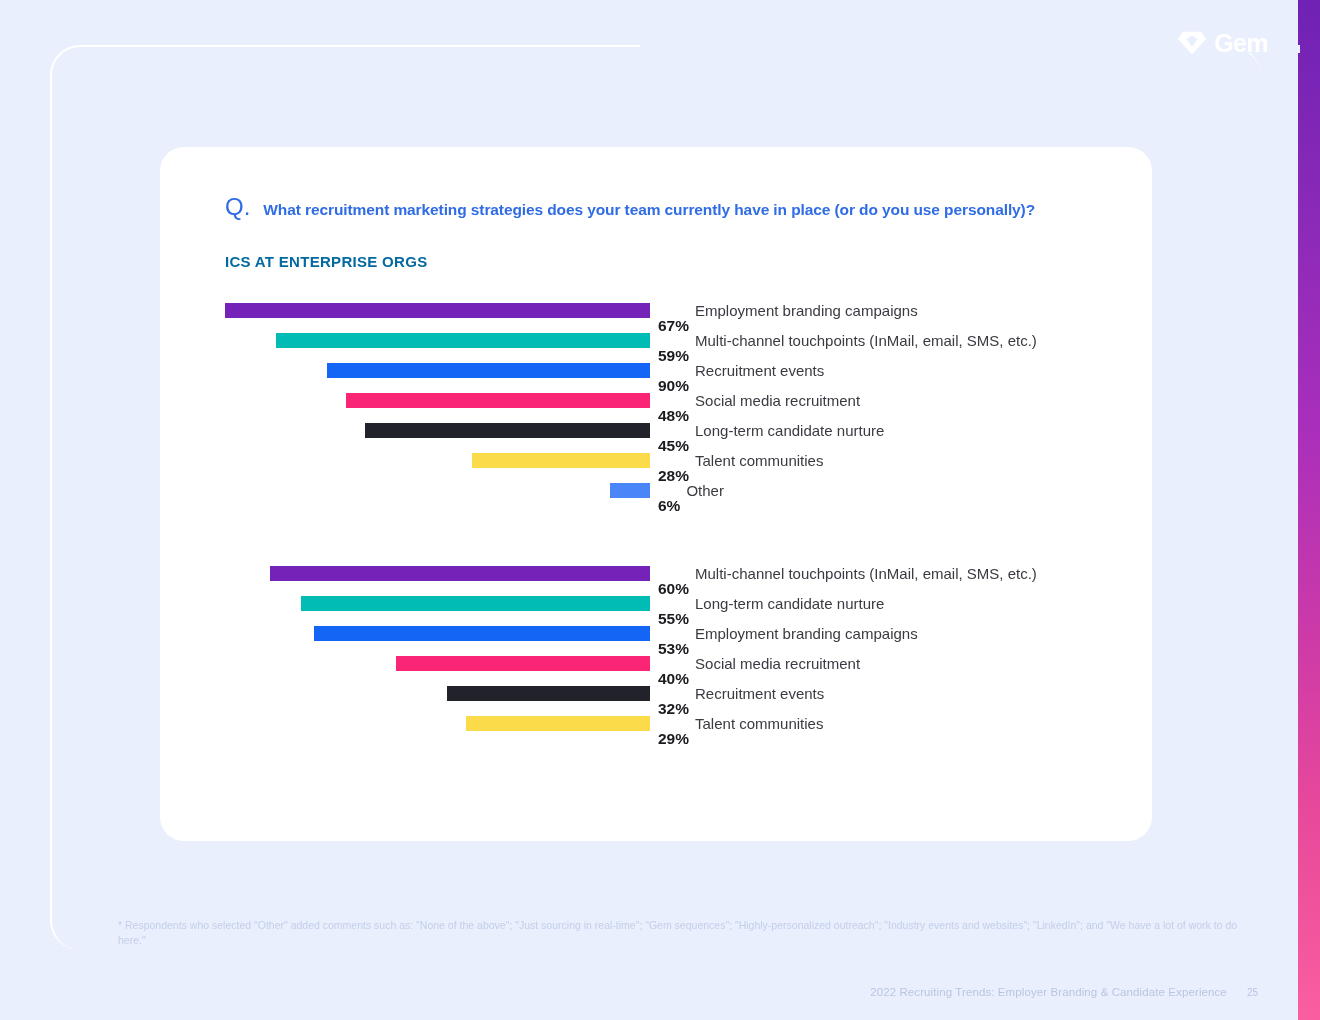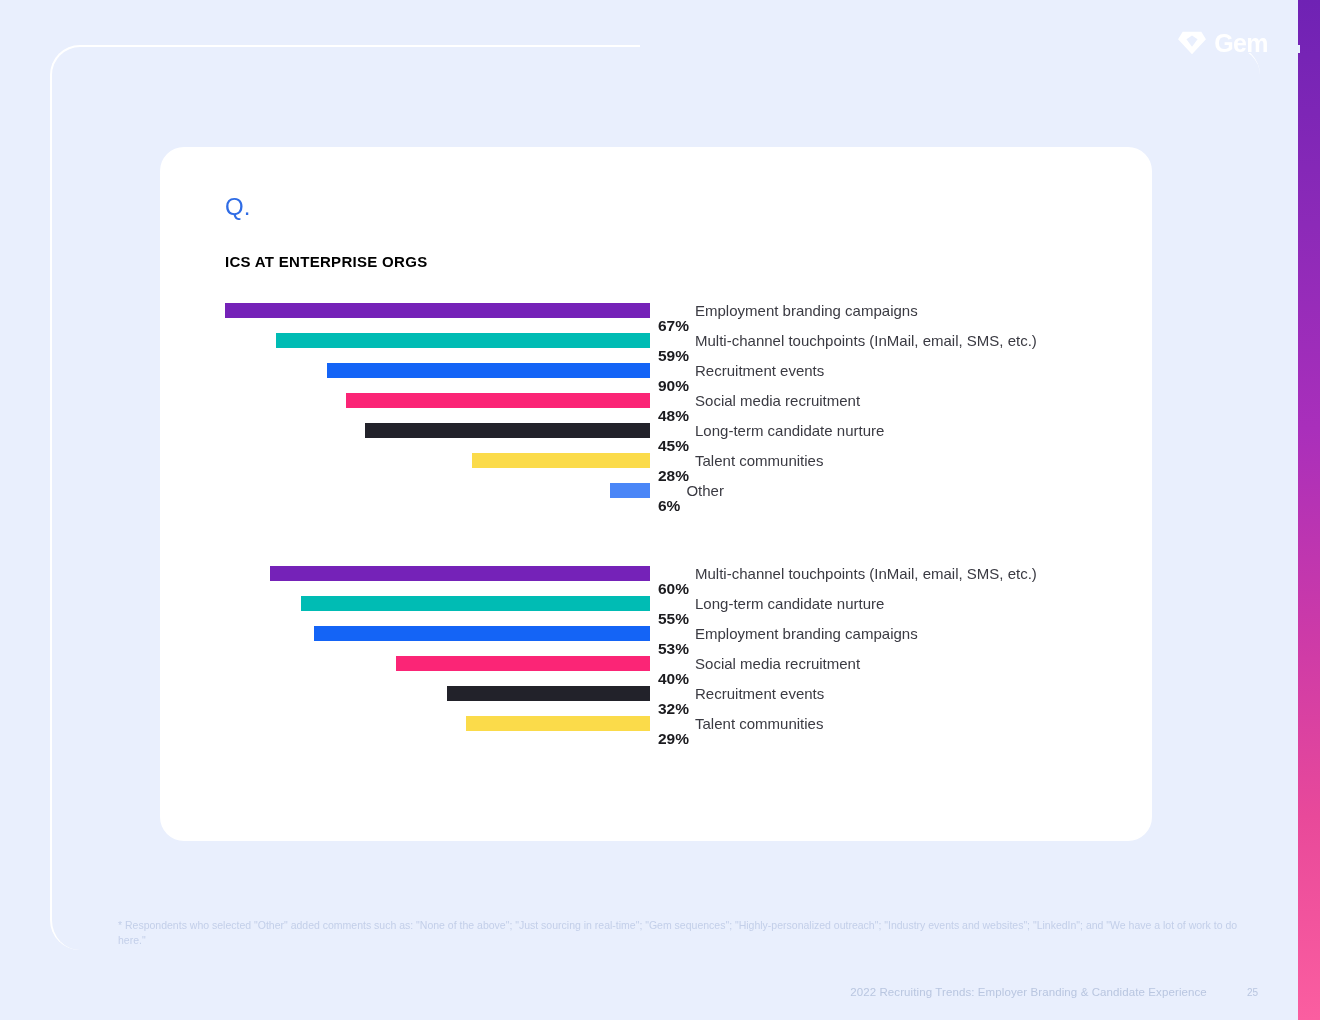"What recruitment marketing strategies" span.question-text { html: none -> <span>What recruitment marketing strategies does your team currently have in place (or do you use personally)?</span> }
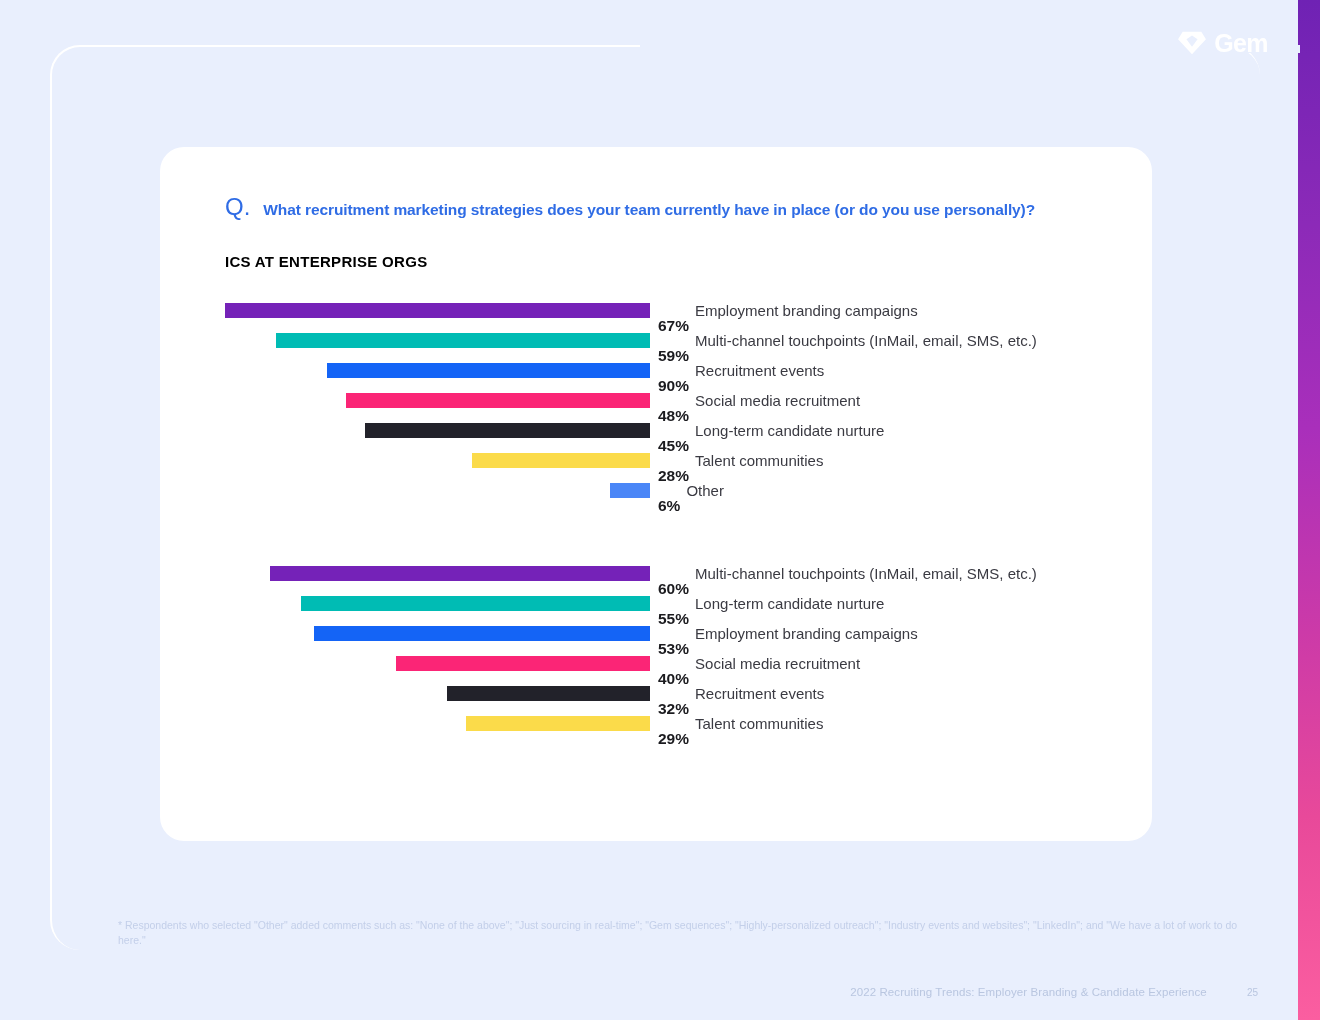"ICS AT ENTERPRISE ORGS" .section-title { color: #000000 -> #0369a1 }
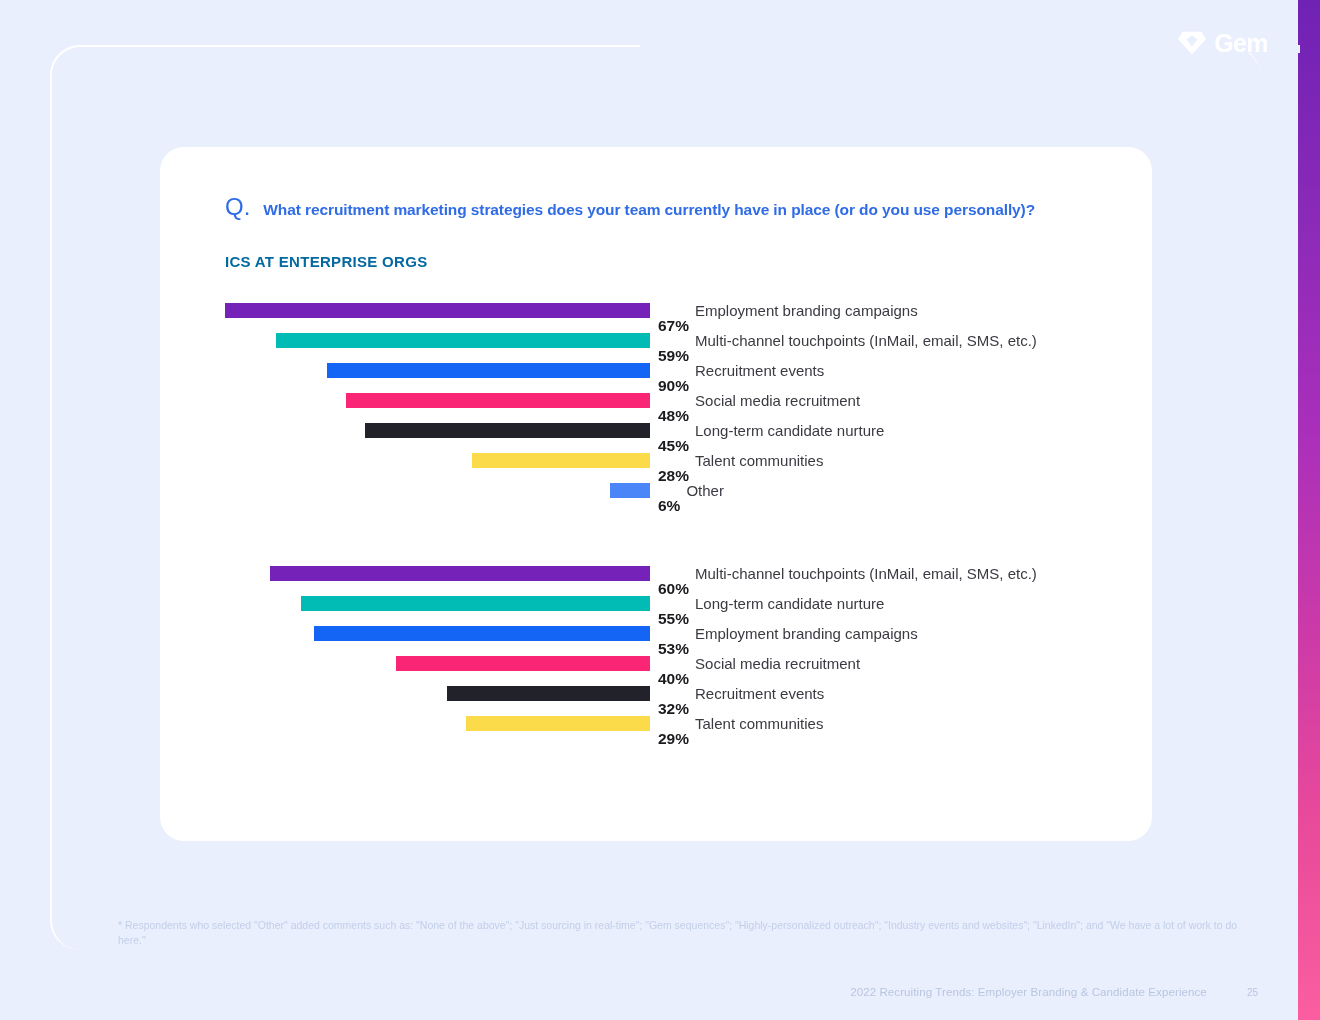"2022 Recruiting Trends: Employer" .footer { gap: 40px -> 20px }
